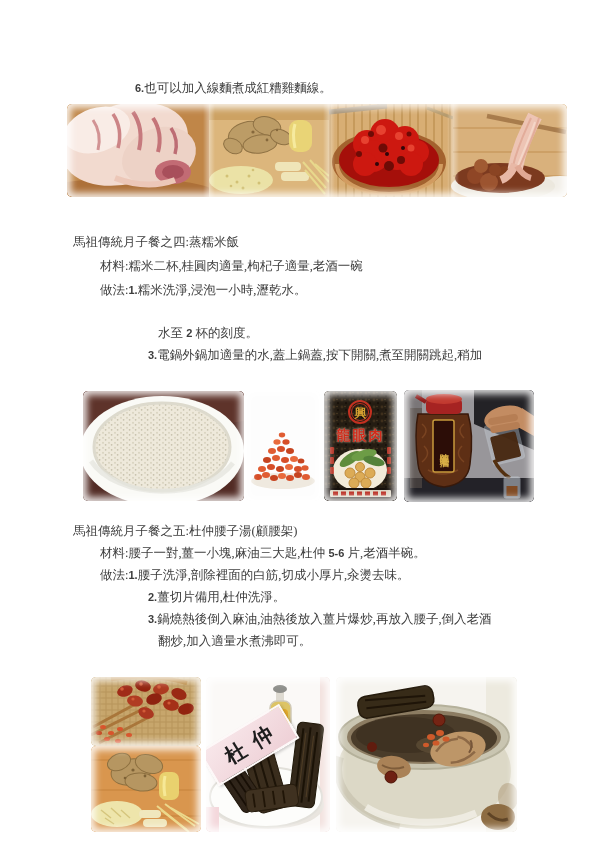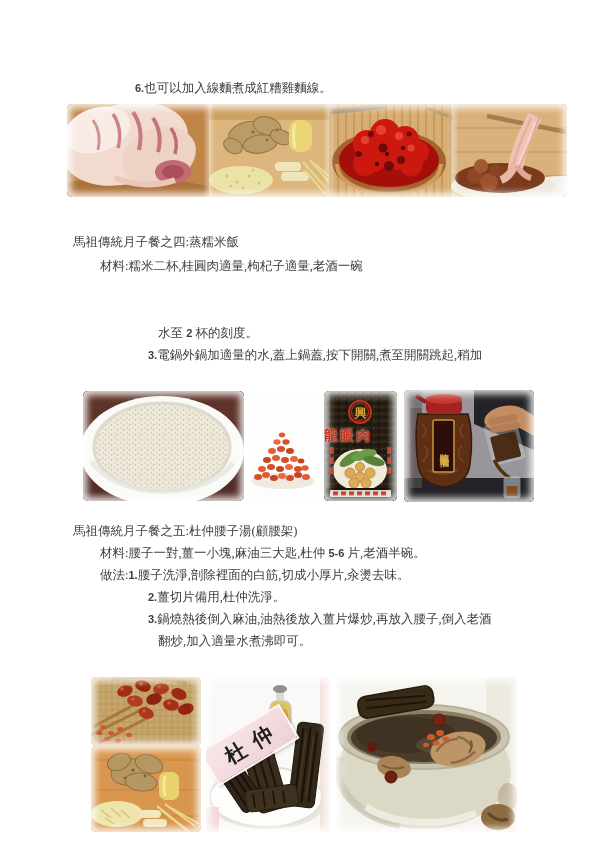"做法:1.糯米洗淨,浸泡一小時,瀝乾水。" div.tline { html: none -> <div><span>做法:</span><span>1.</span><span>糯米洗淨,浸泡一小時,瀝乾水。</span></div> }
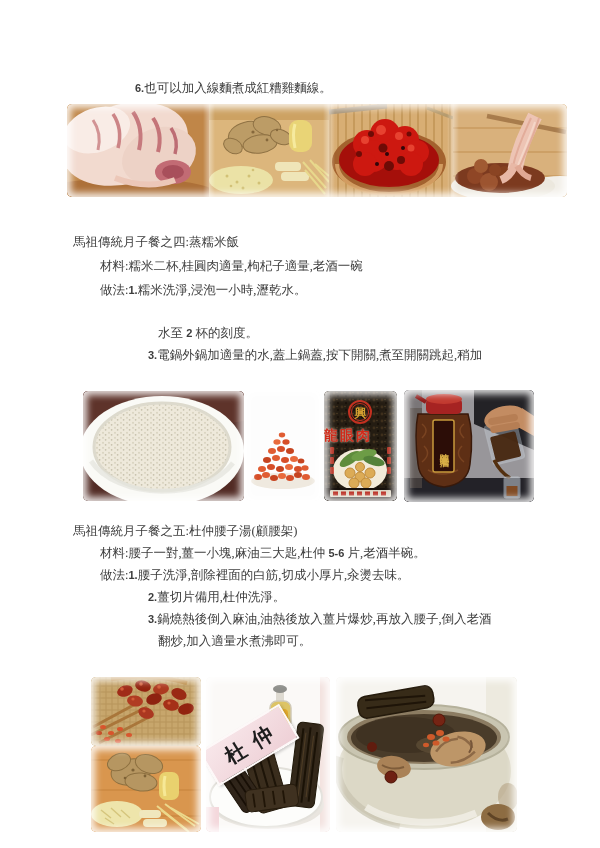"龍眼肉" .longan-title { text-align: left -> center }
